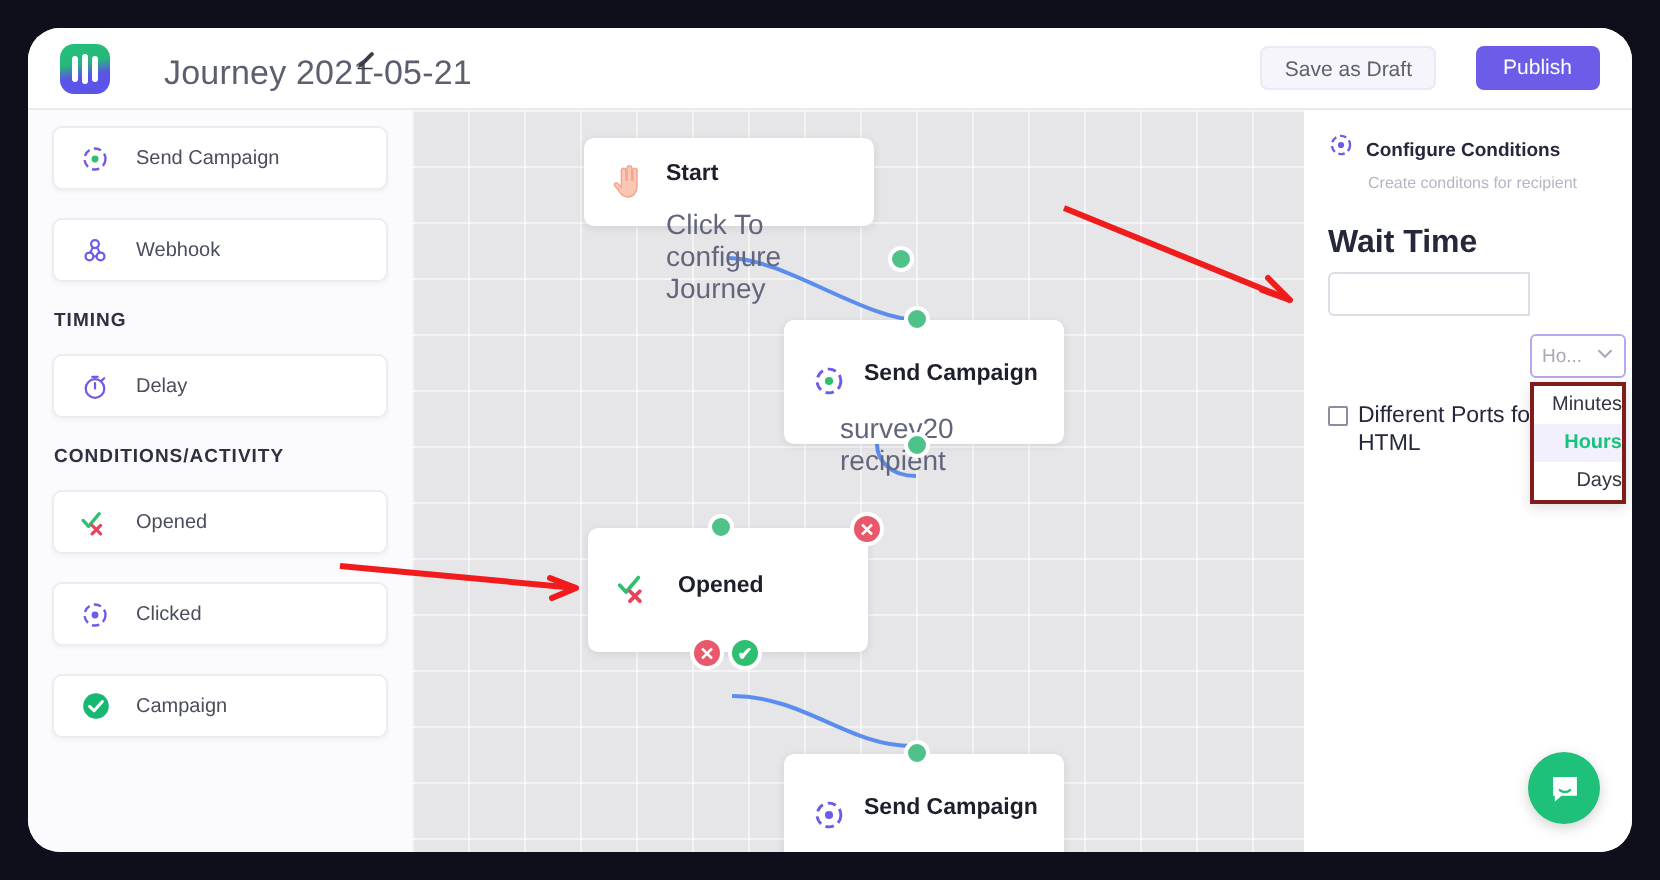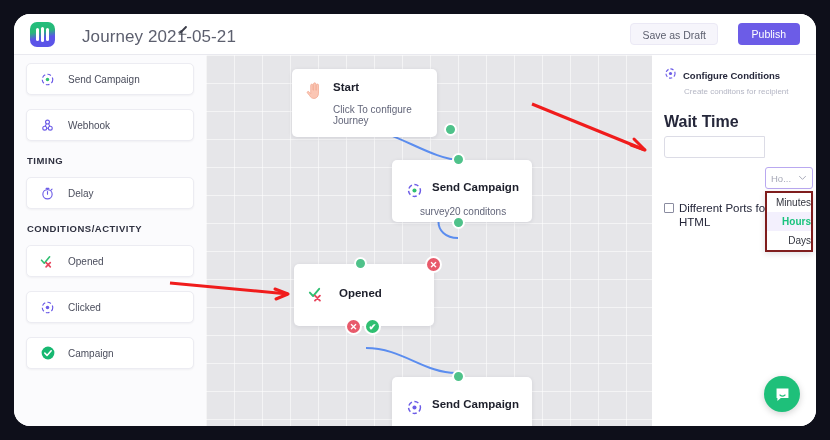"Start" div.node { height: 68px -> 44px }
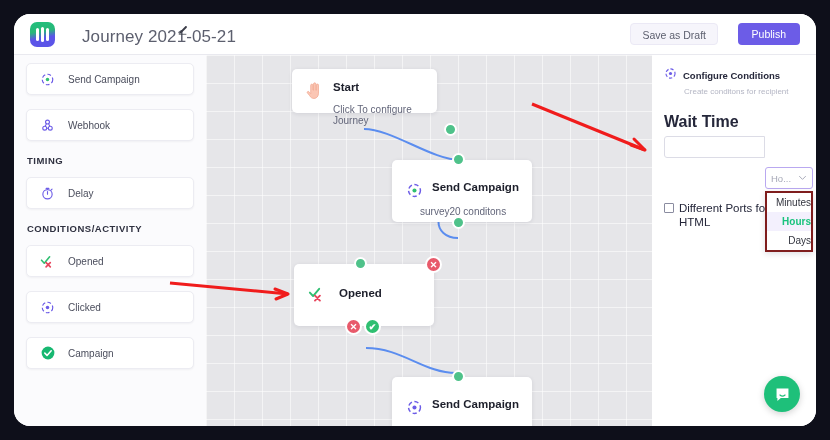"Click To configure Journey" .node .n-sub { font-size: 10px -> 14px }
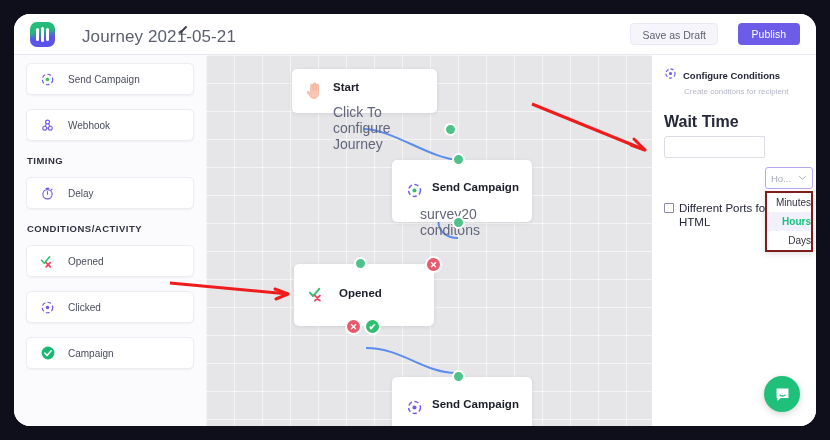"survey20 conditons" div.n-sub { text: conditons -> recipient }
